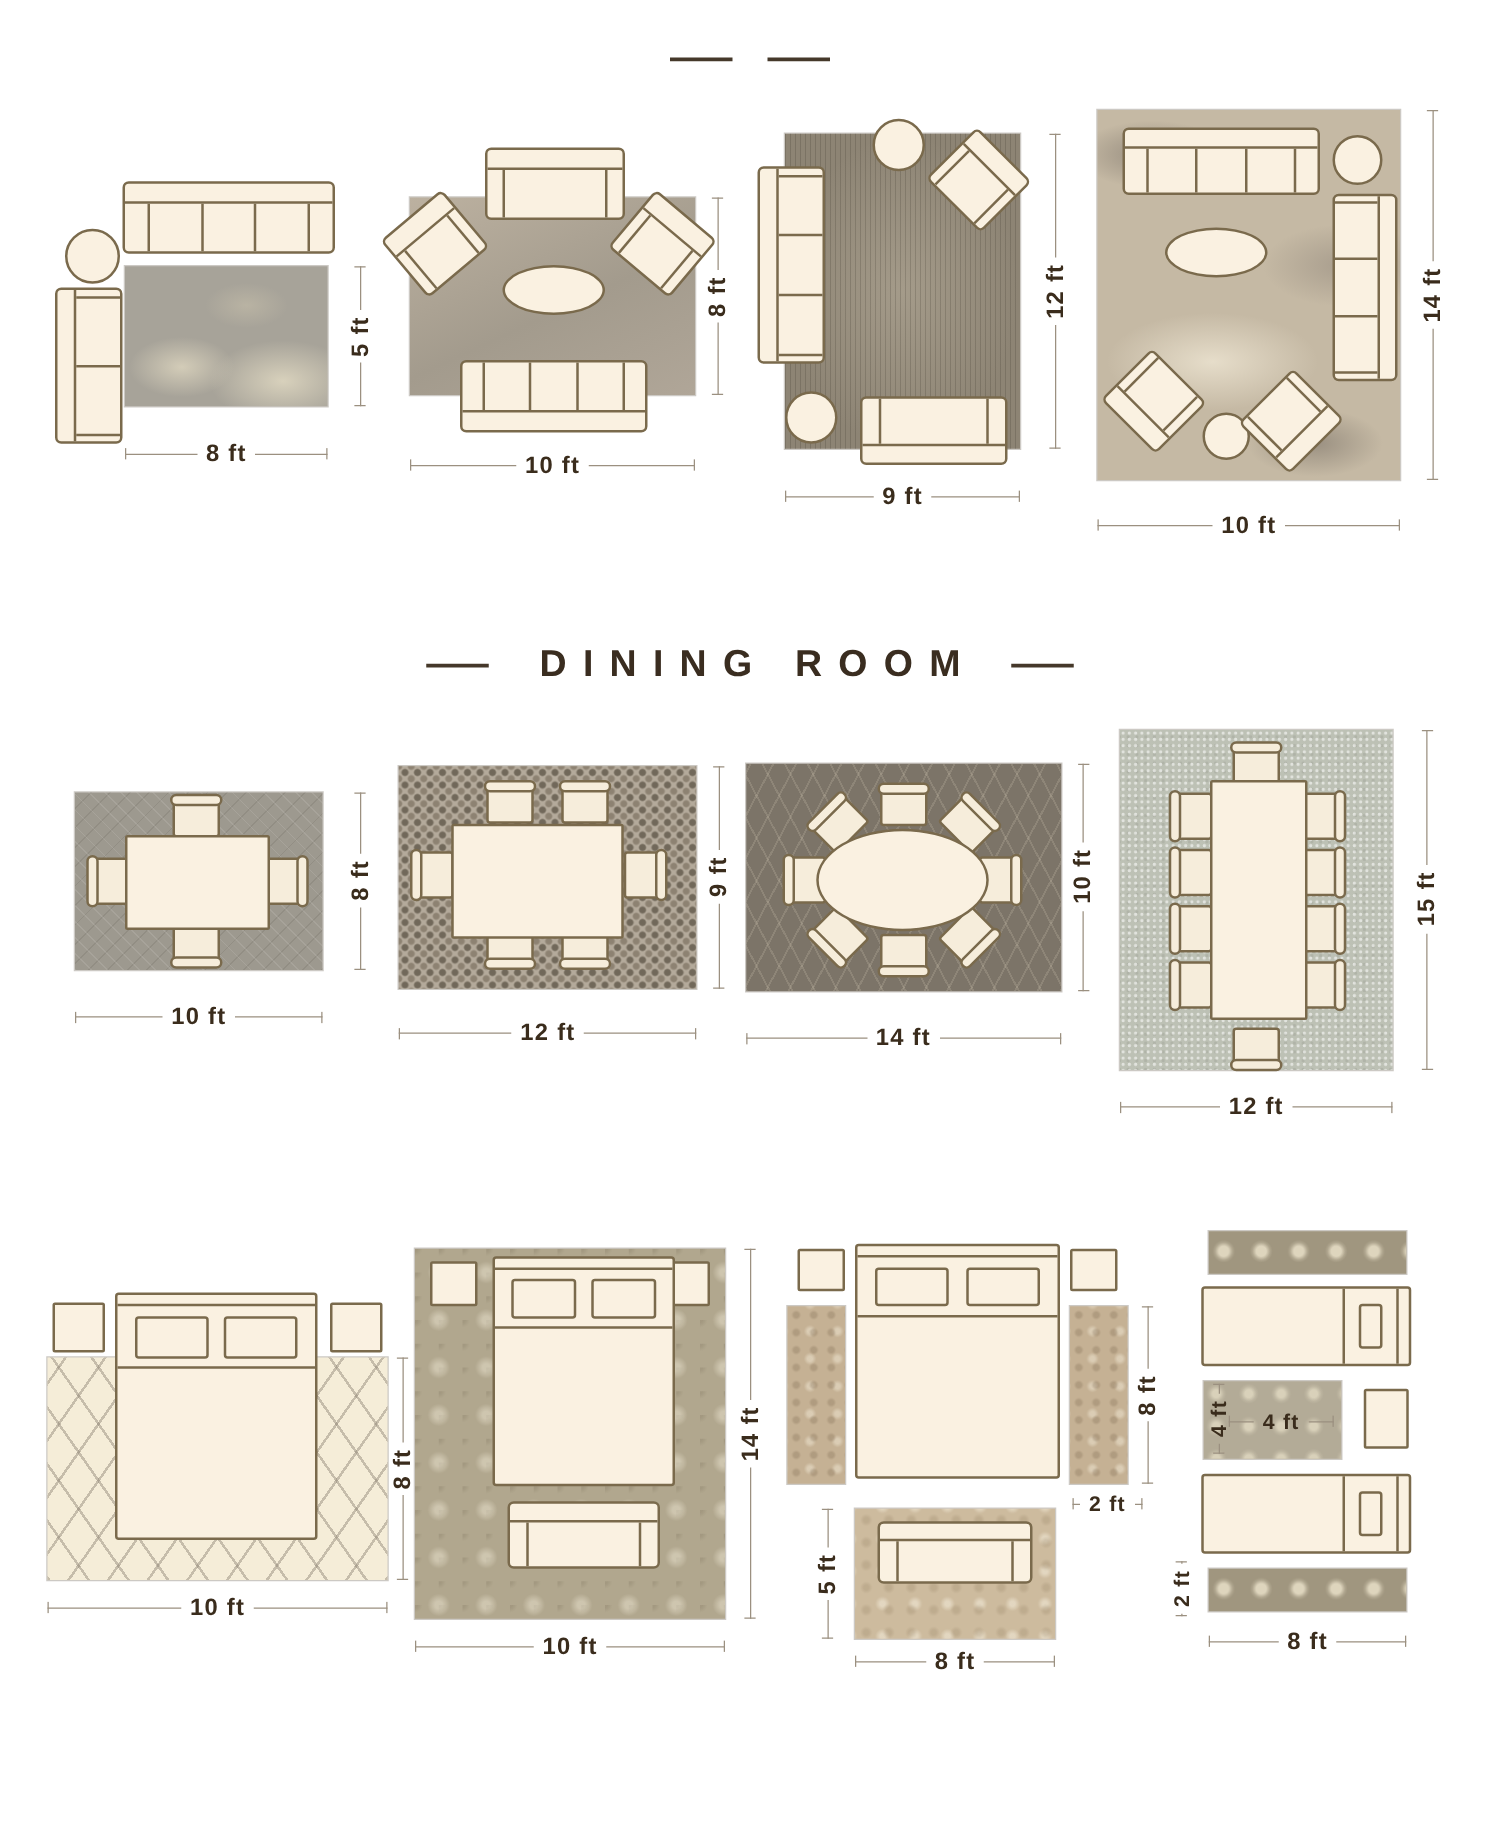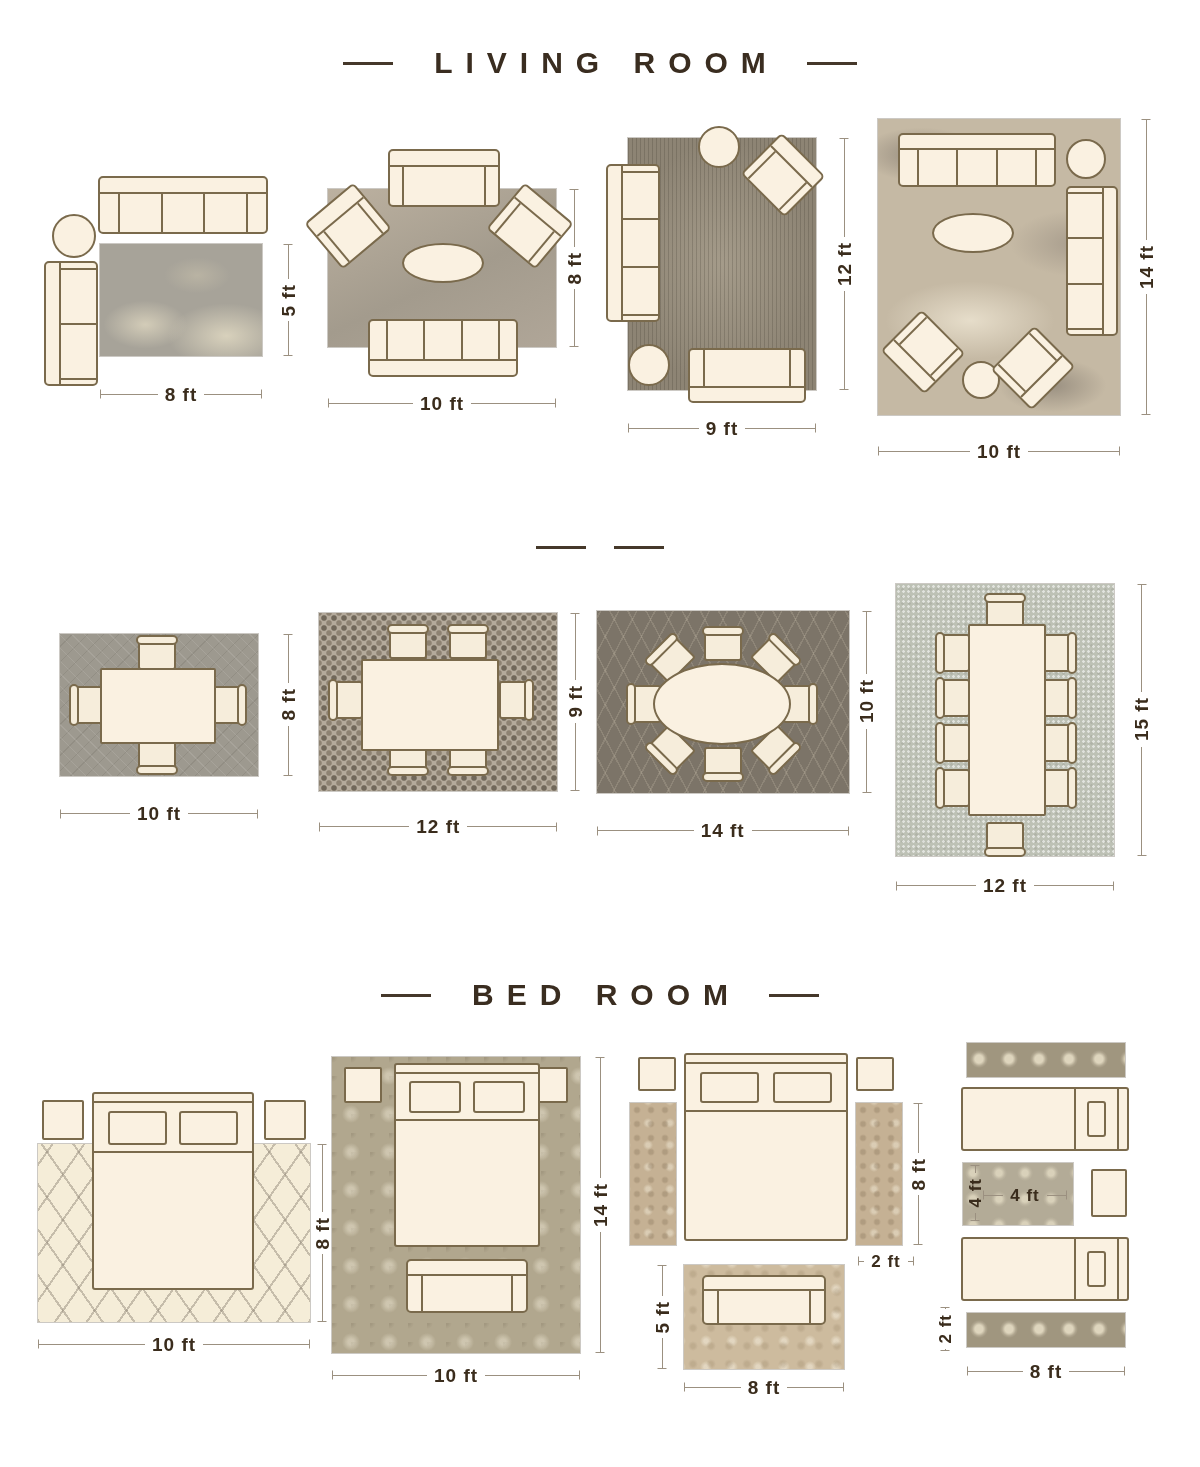"LIVING ROOM" h2 { html: <h2>LIVING ROOM</h2> -> none }
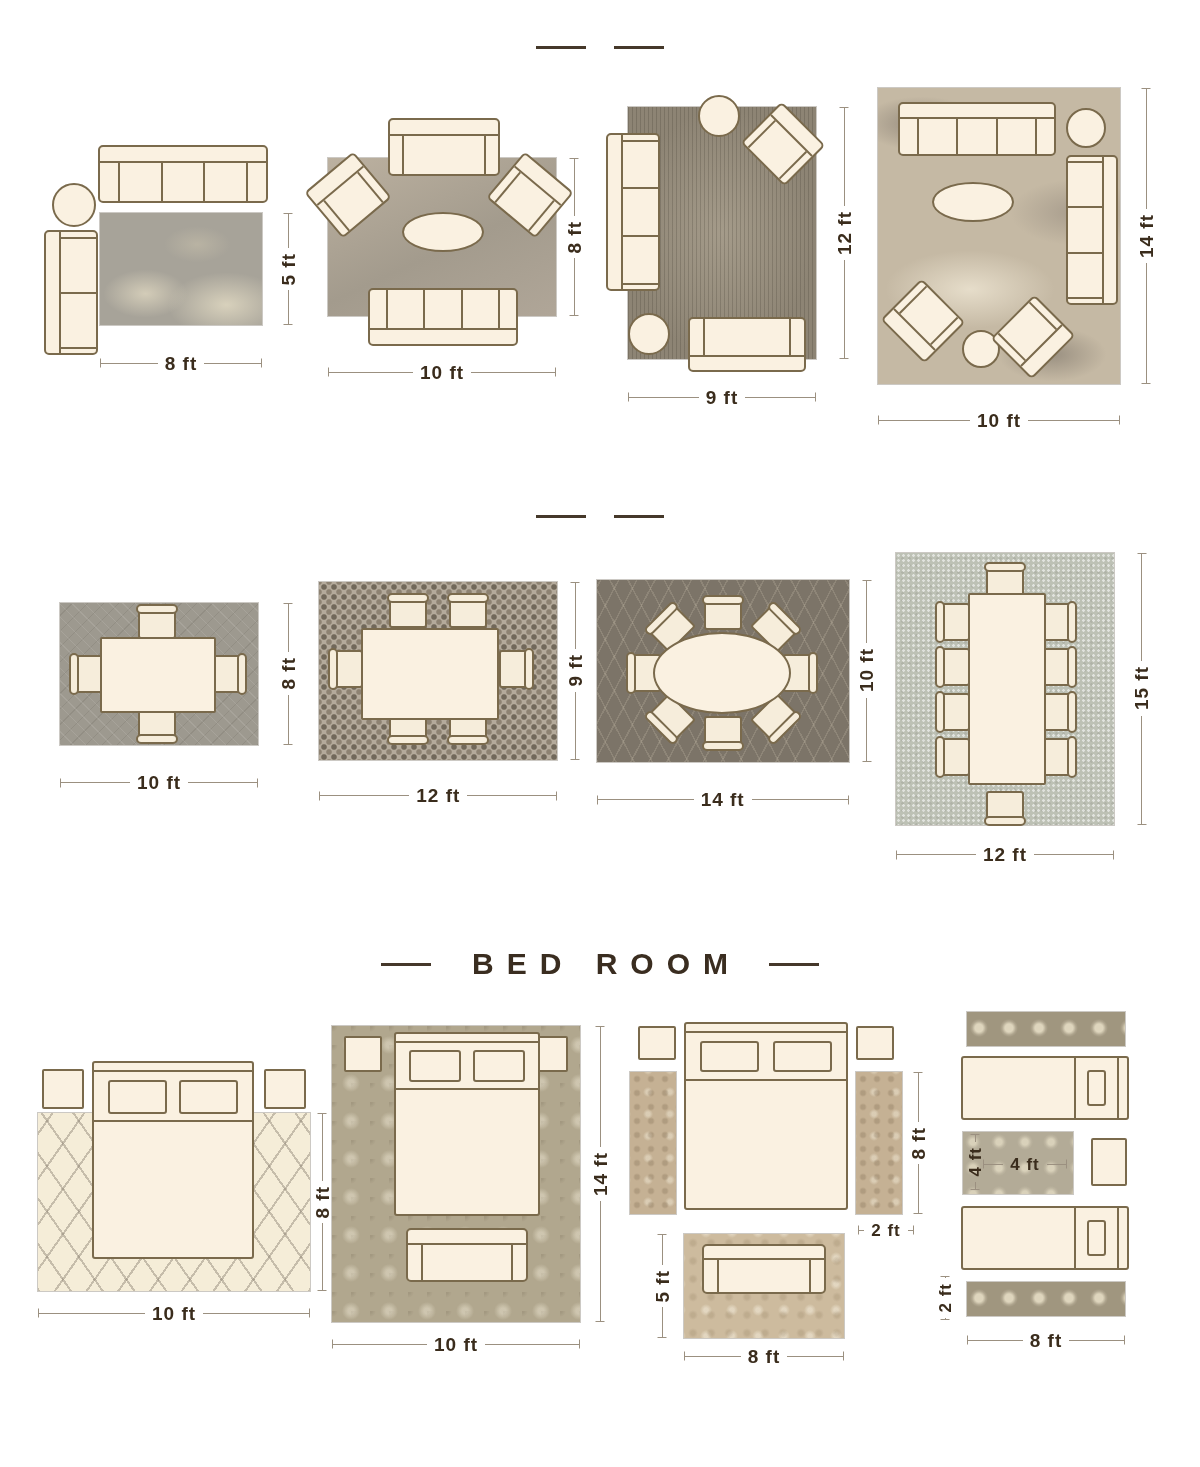"DINING ROOM" h2 { html: none -> <h2>DINING ROOM</h2> }
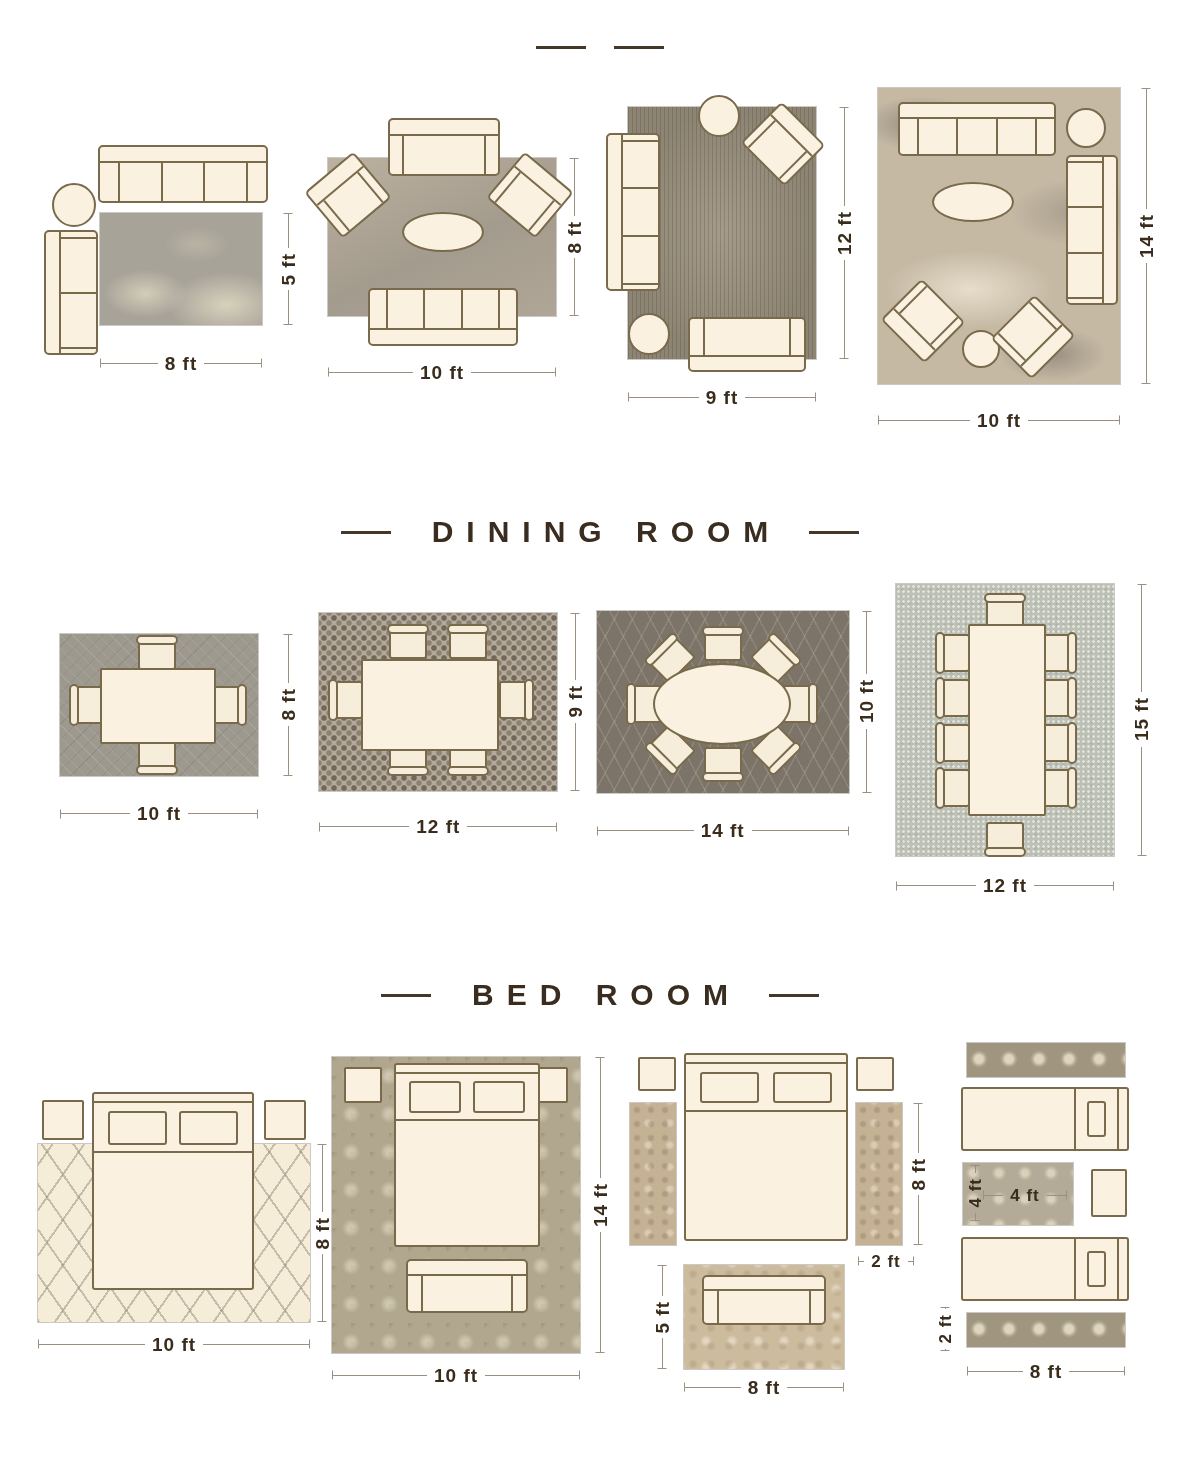"BED ROOM" div.section-title { html: <div> <span></span> <h2>BED ROOM</h2> <span></span> </div> -> none }
